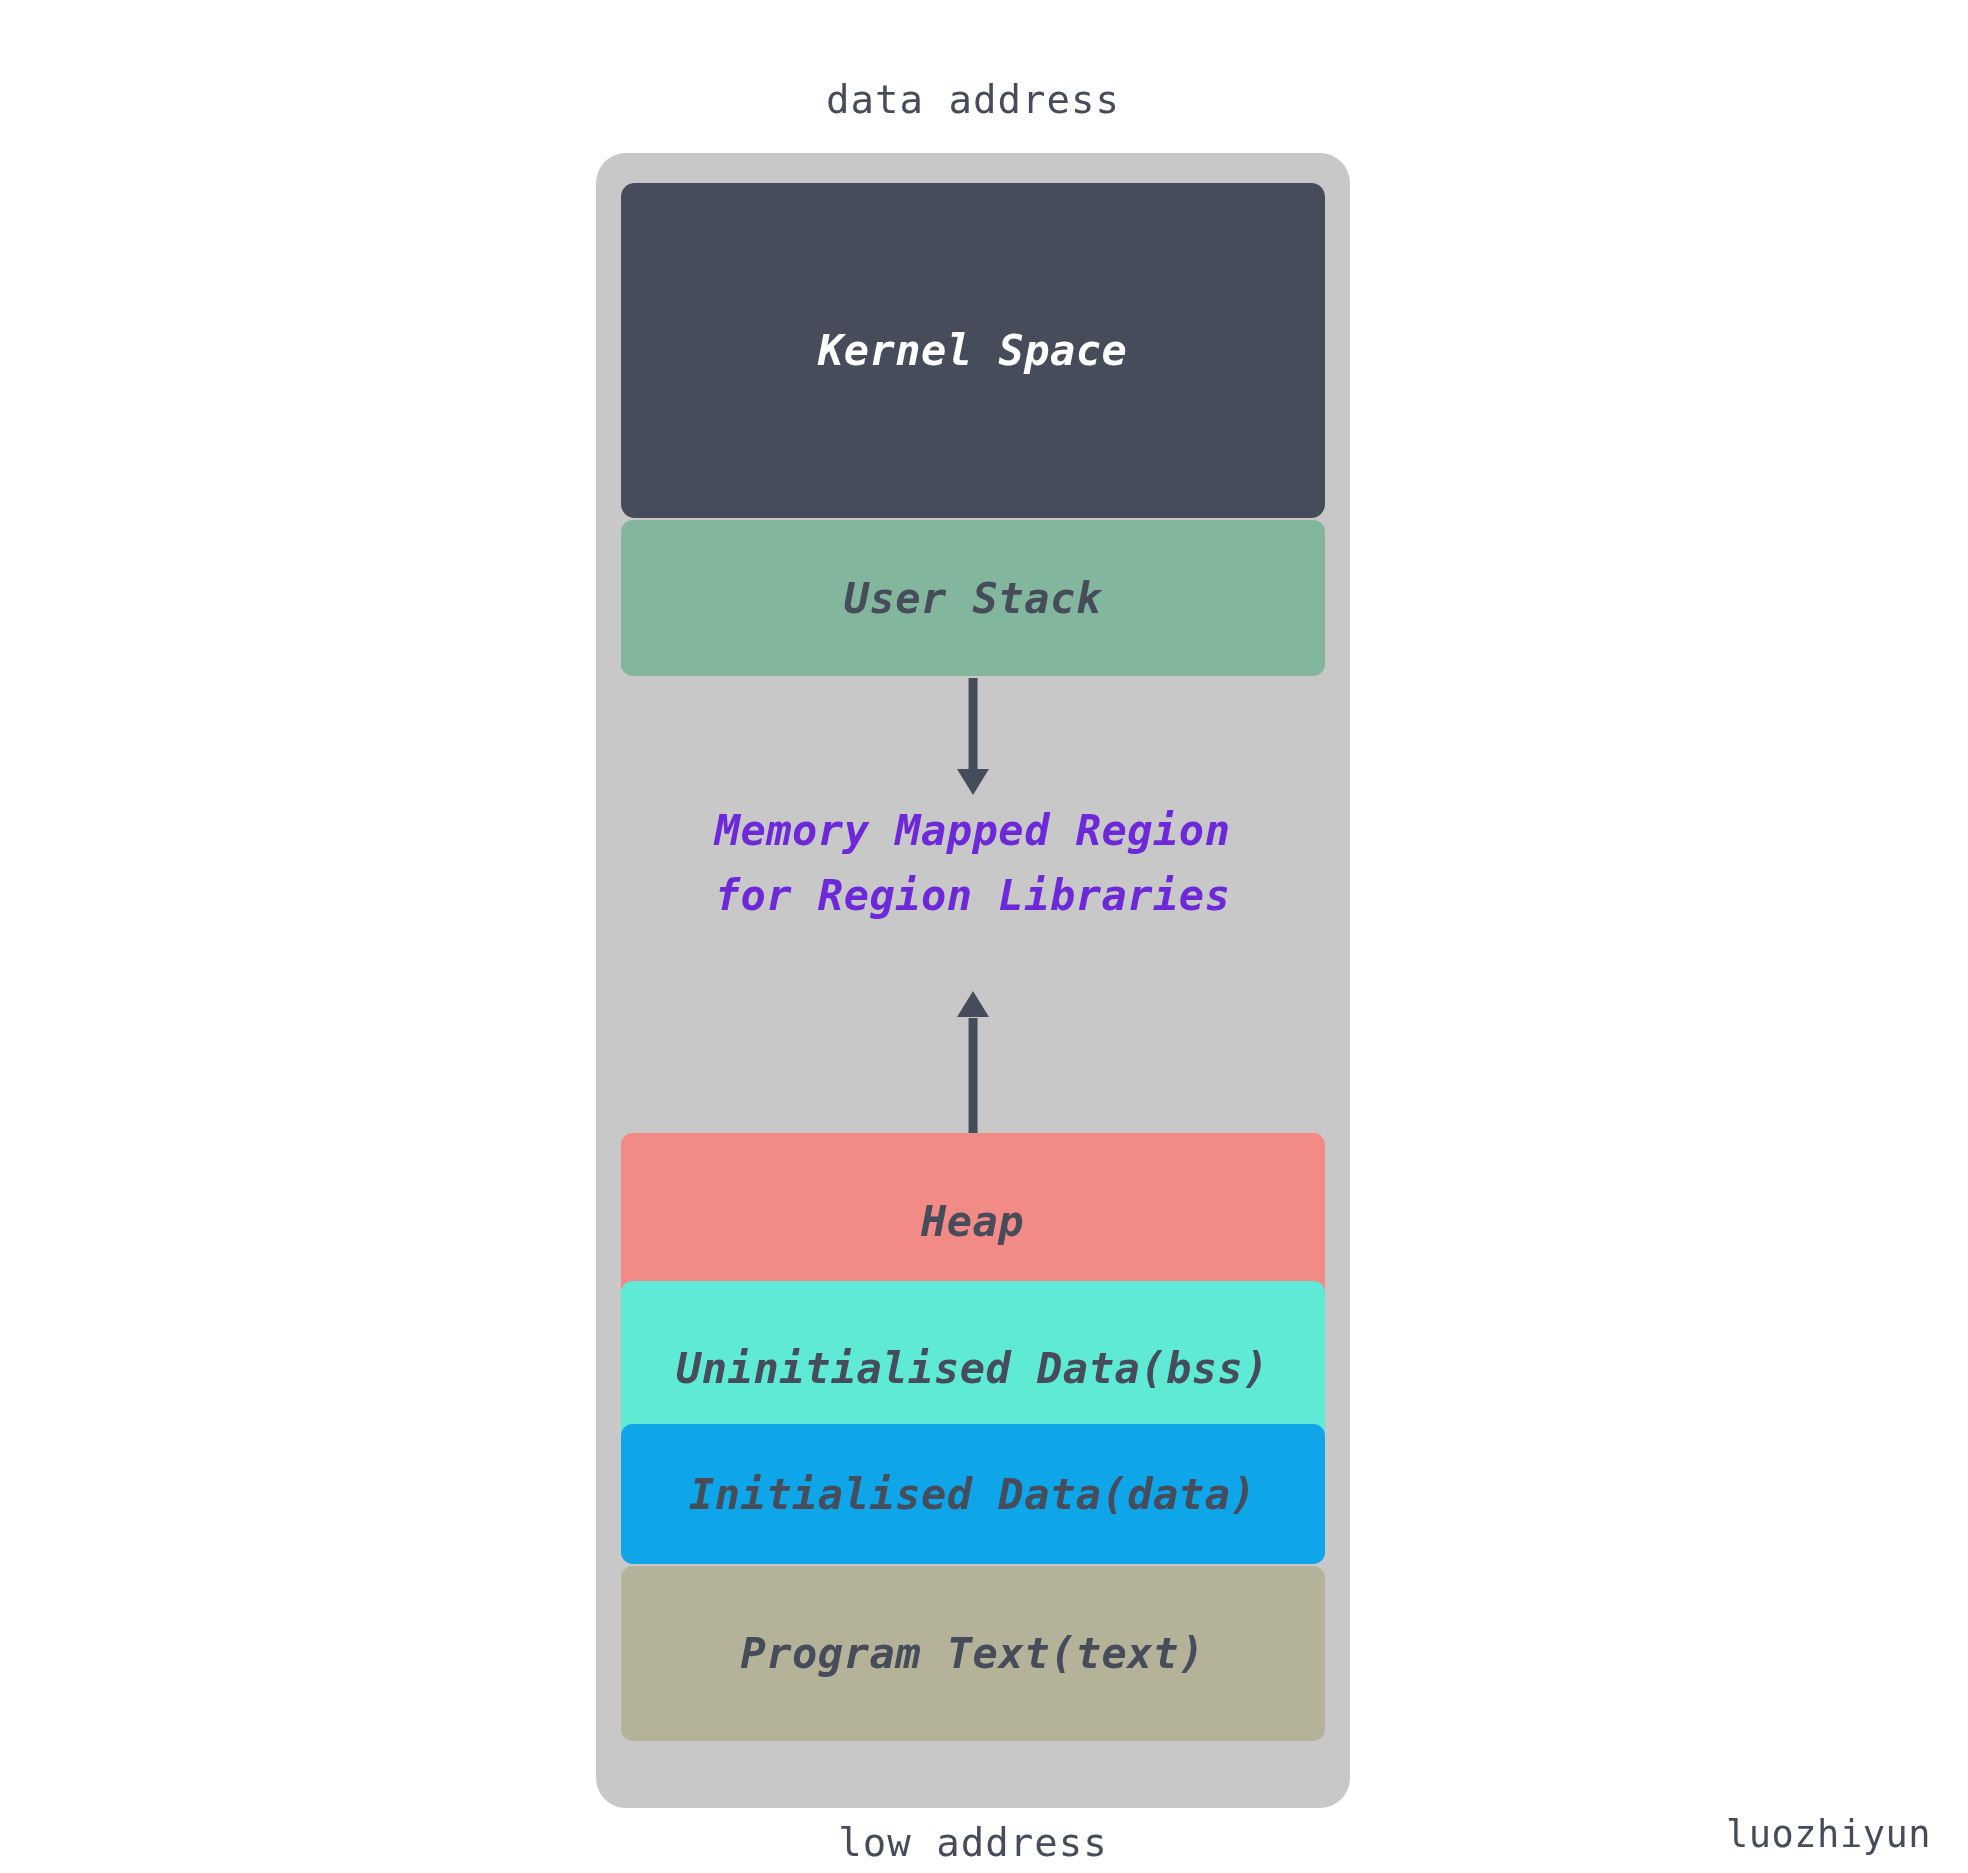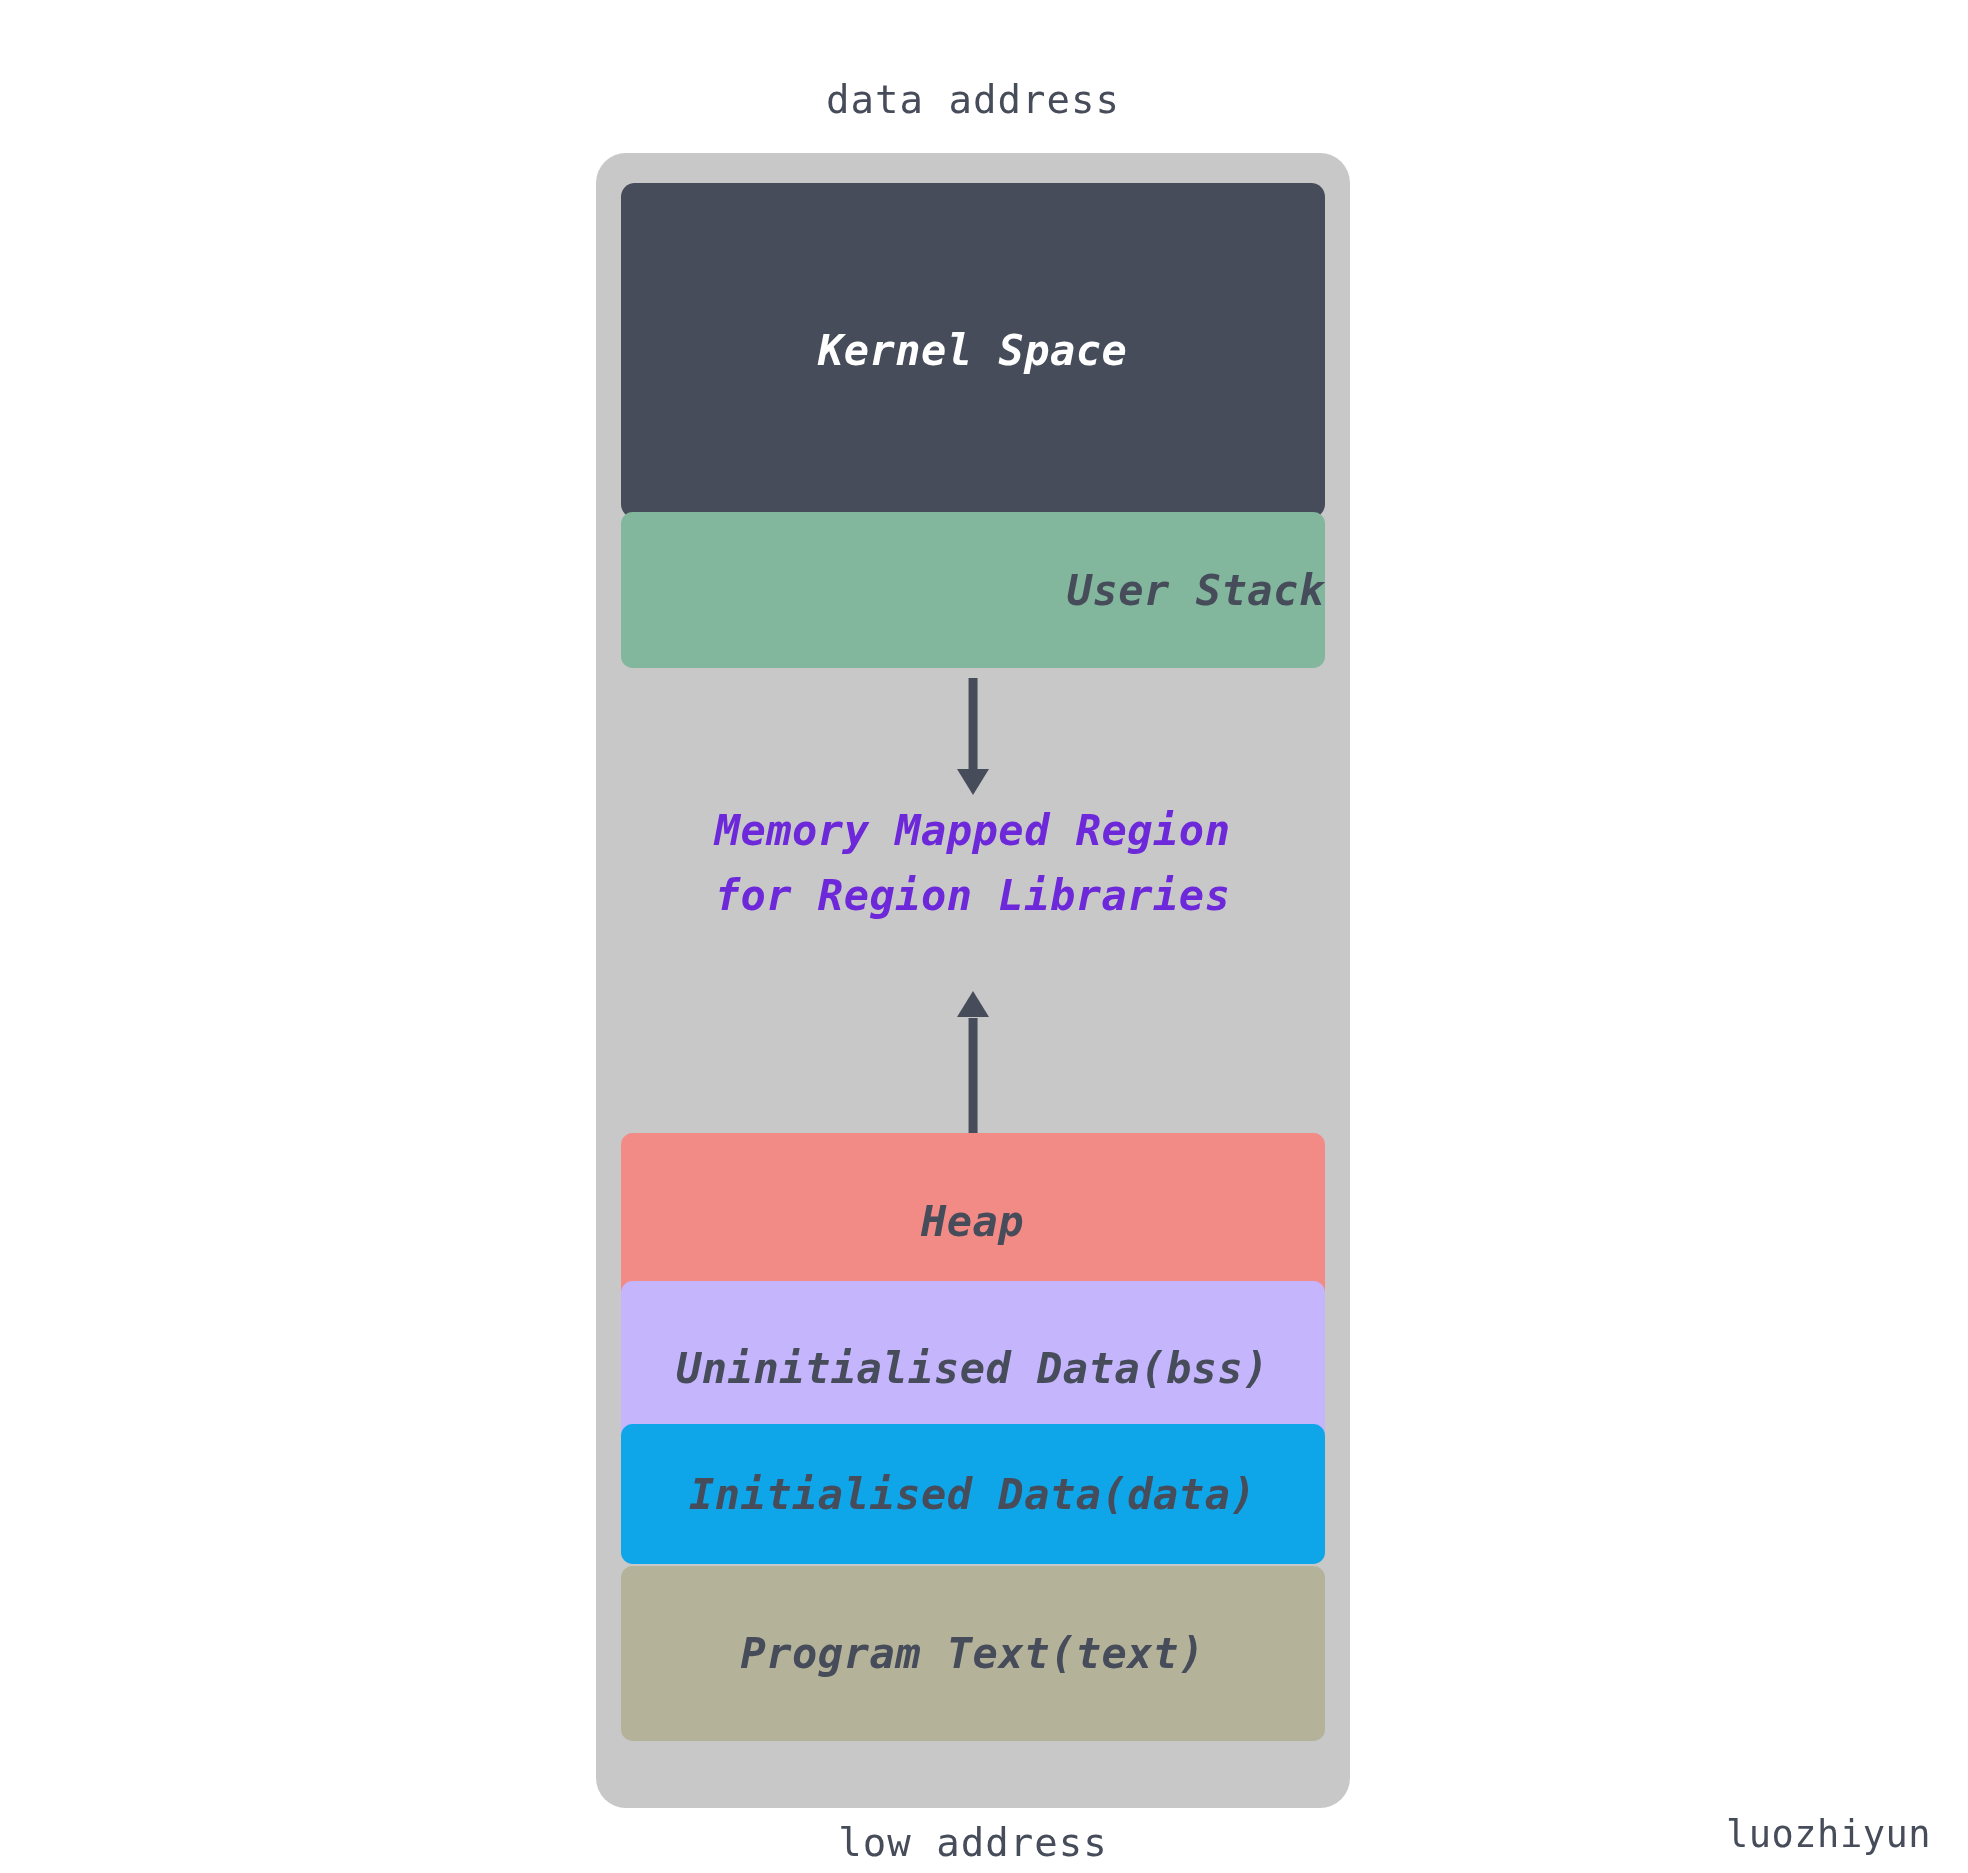"User Stack" #segment-user-stack { justify-content: flex-end -> none; top: 359px -> 367px }
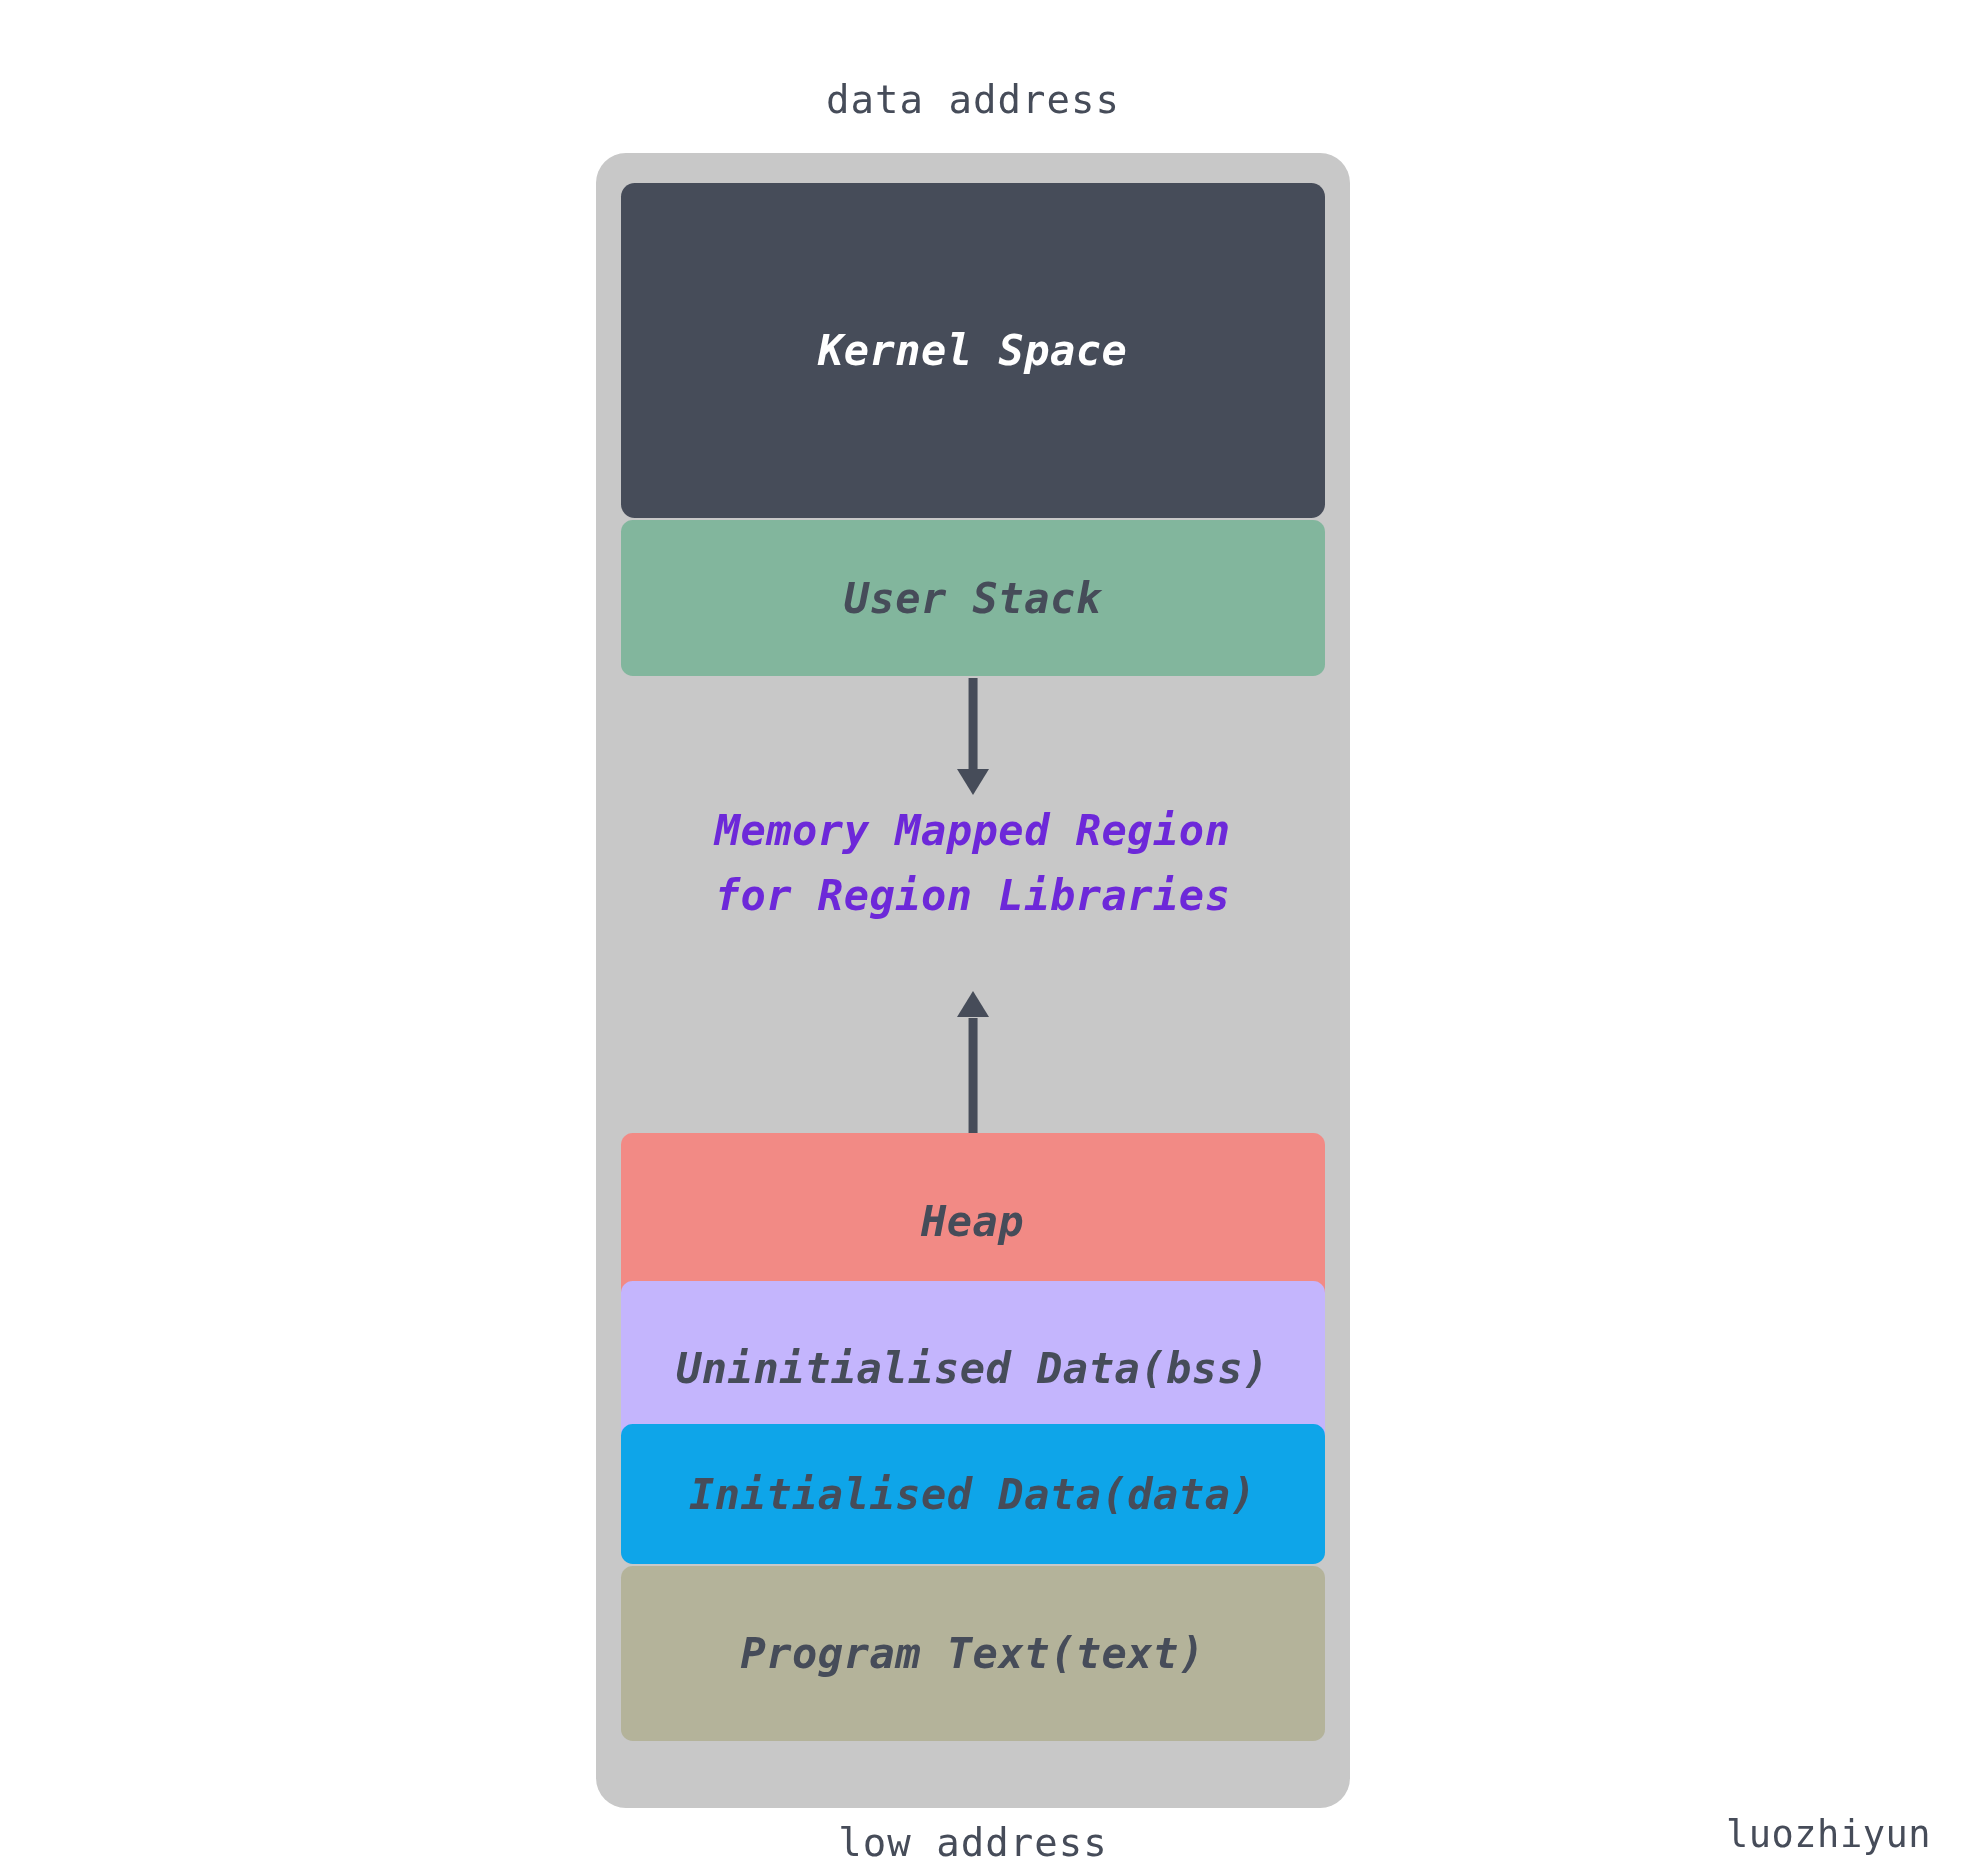"Uninitialised Data(bss)" #segment-bss { background: #c4b5fd -> #5eead4 }
